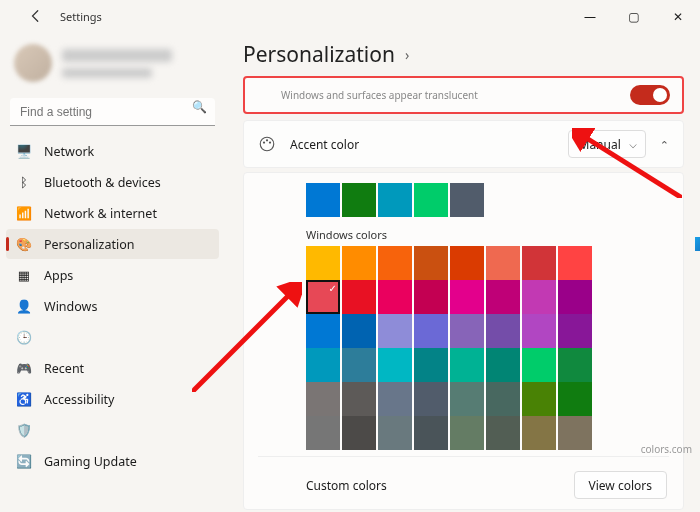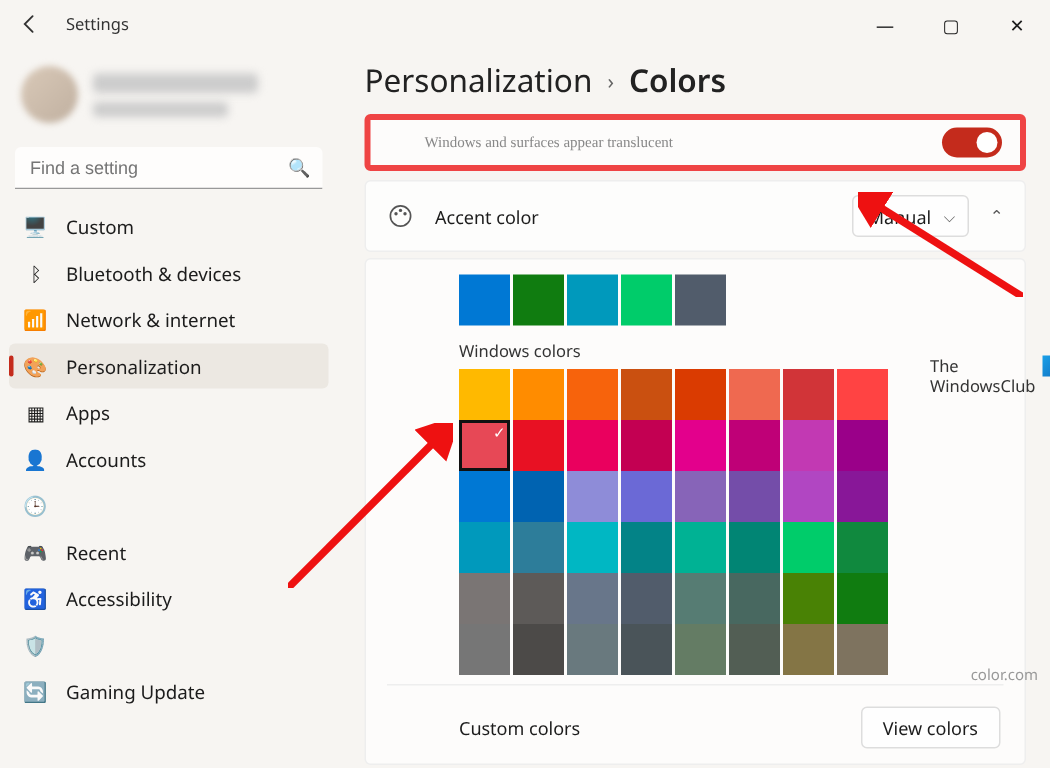"Settings" .titlebar { padding-left: 8px -> 24px }
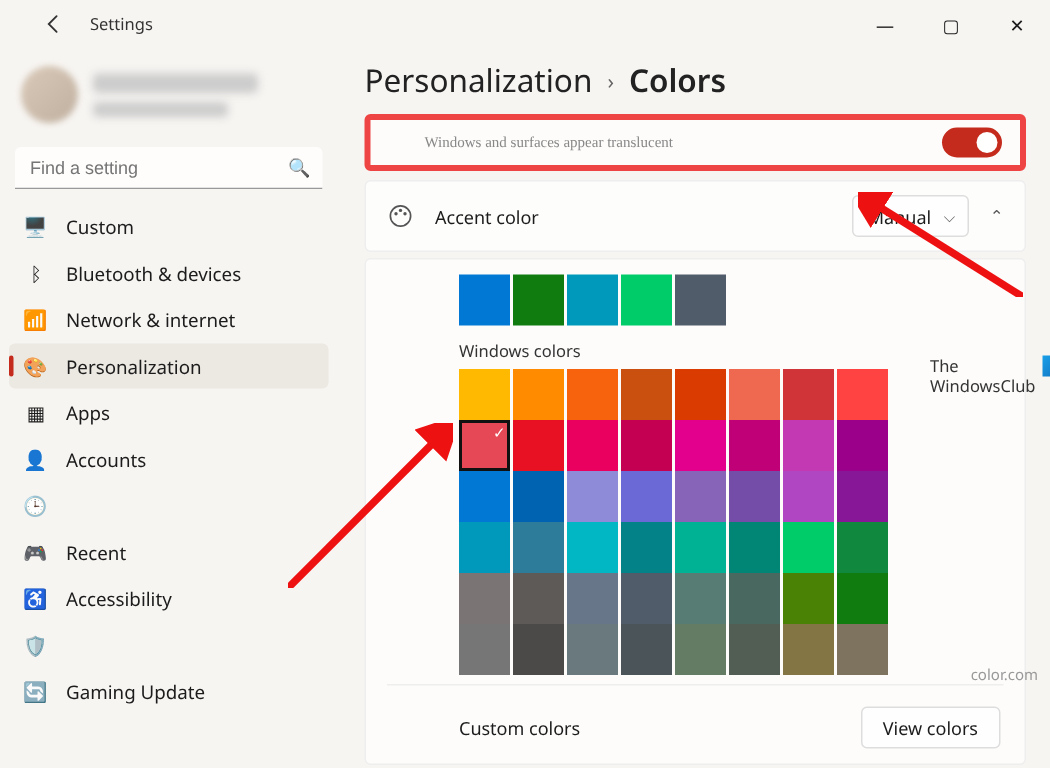"Colors" span.bold { html: <span>Colors</span> -> none }
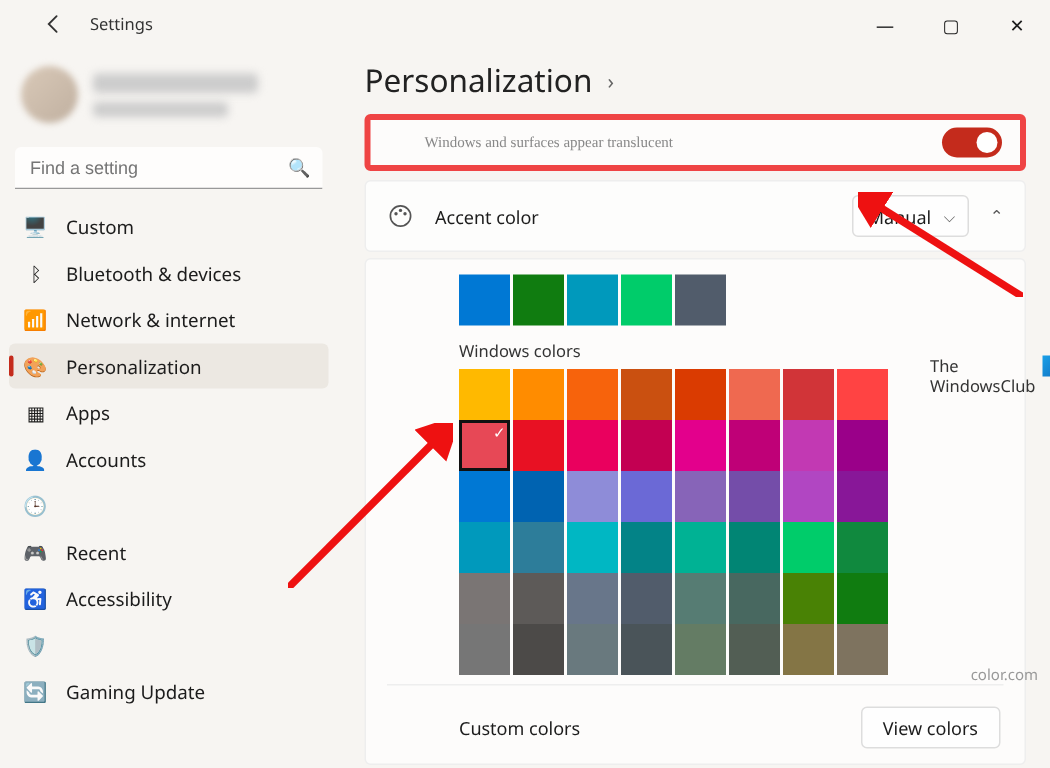"Windows and surfaces appear translucent" .panel { border: 4px solid #ef4444 -> 2px solid #ef4444; font-family: Liberation Serif, serif -> none }
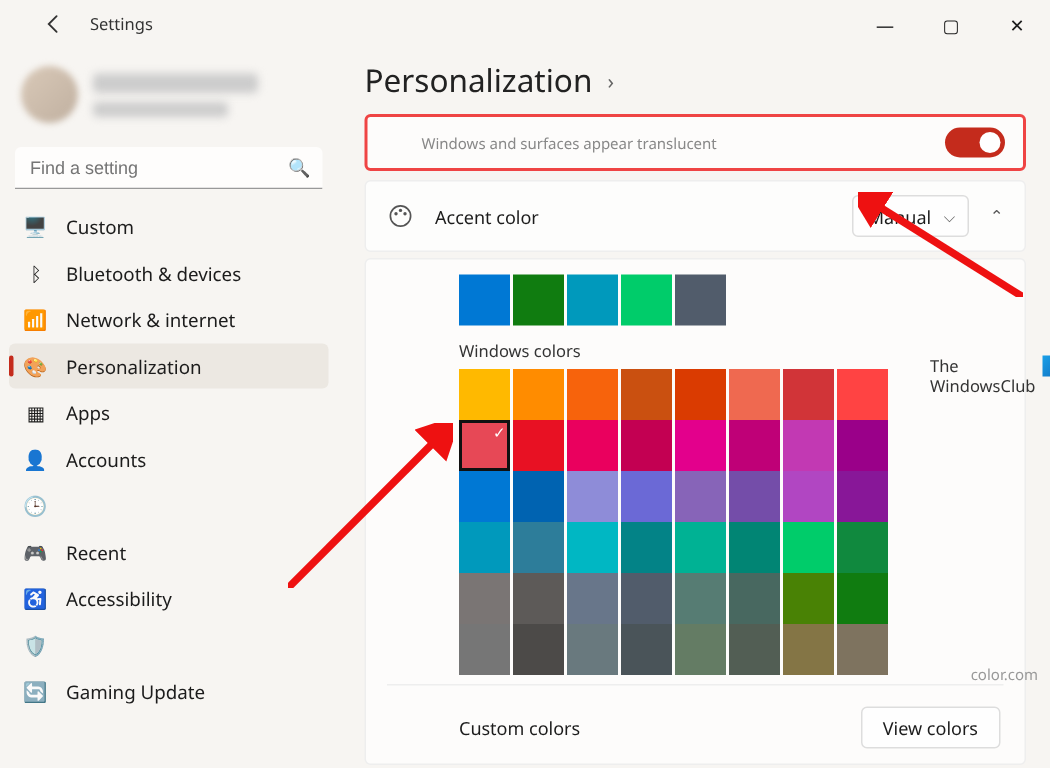"Find a setting" .searchbox { align-items: center -> none }
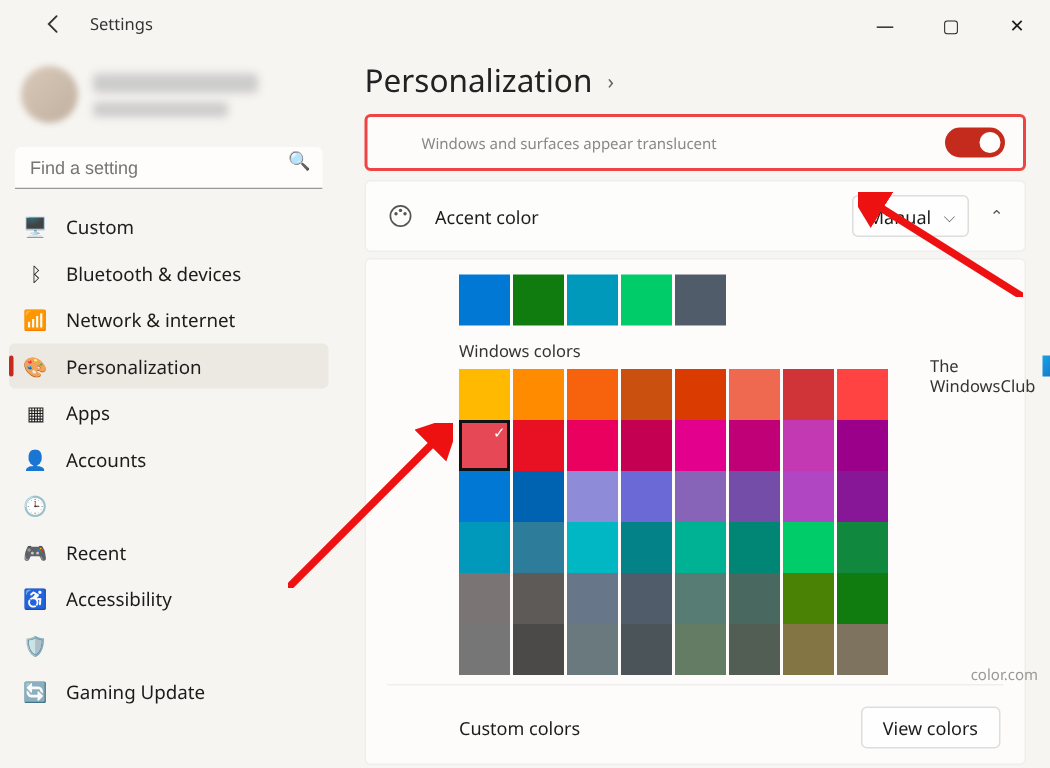"Custom" span { text: Custom -> Network }
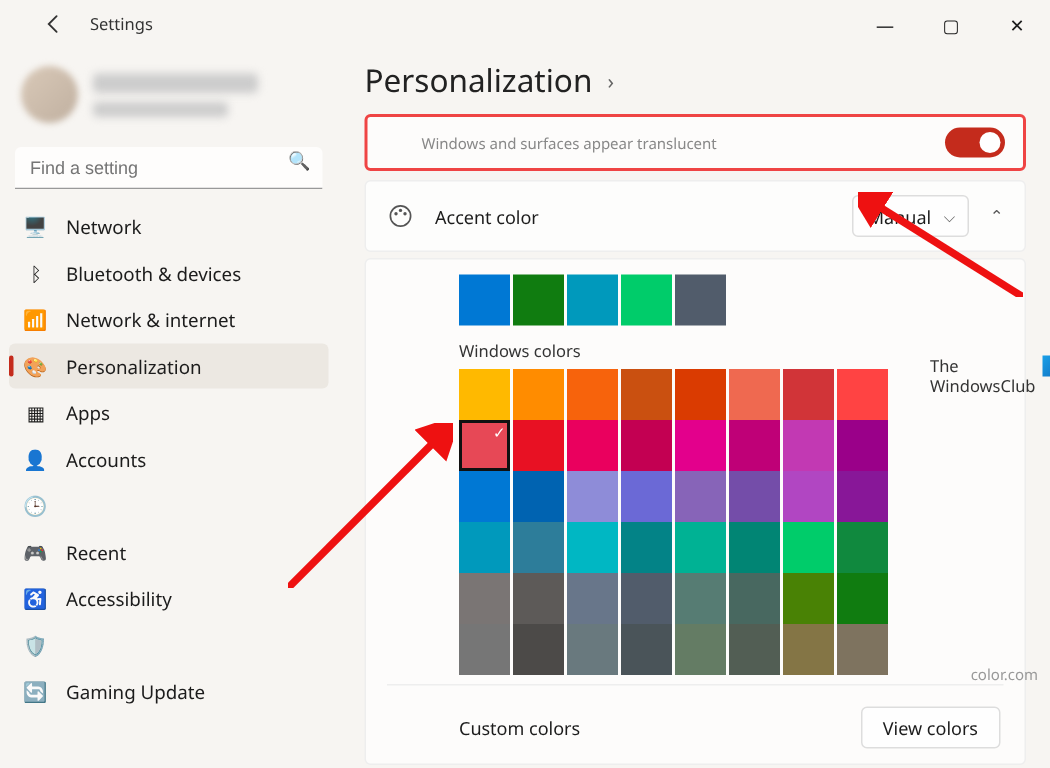"The" div.wm { html: <div> <span>The</span><br><span>WindowsClub</span> </div> -> none }
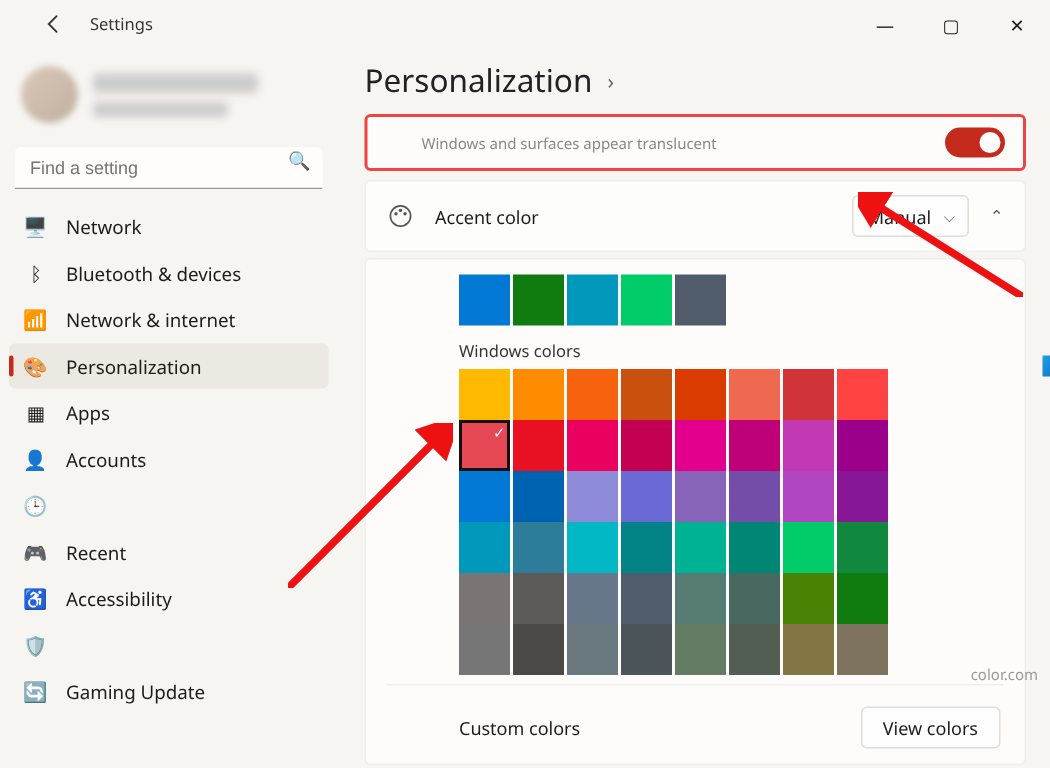"Accounts" span { text: Accounts -> Windows }
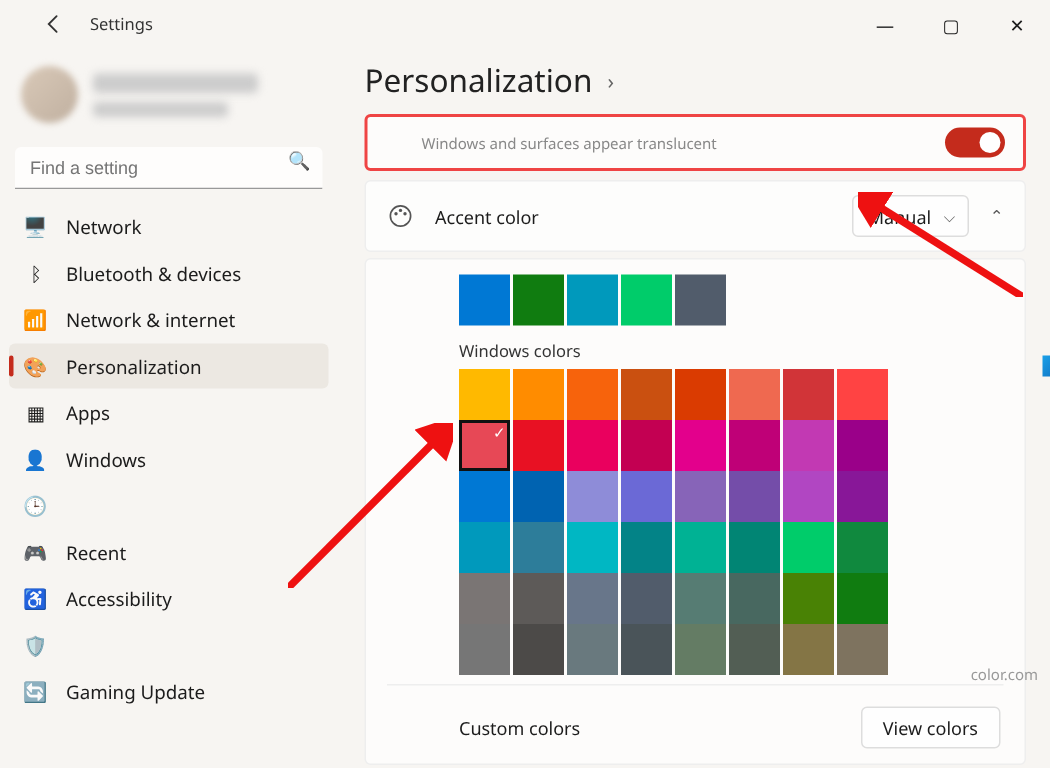"color.com" div.watermark2 { text: color.com -> colors.com }
